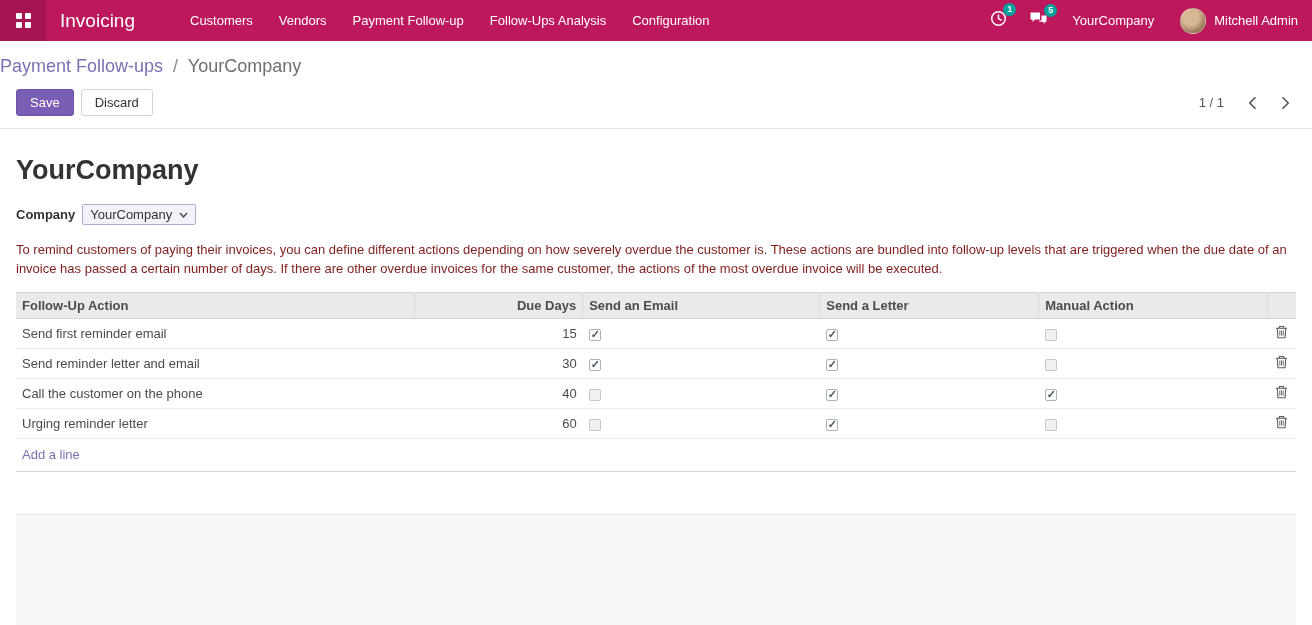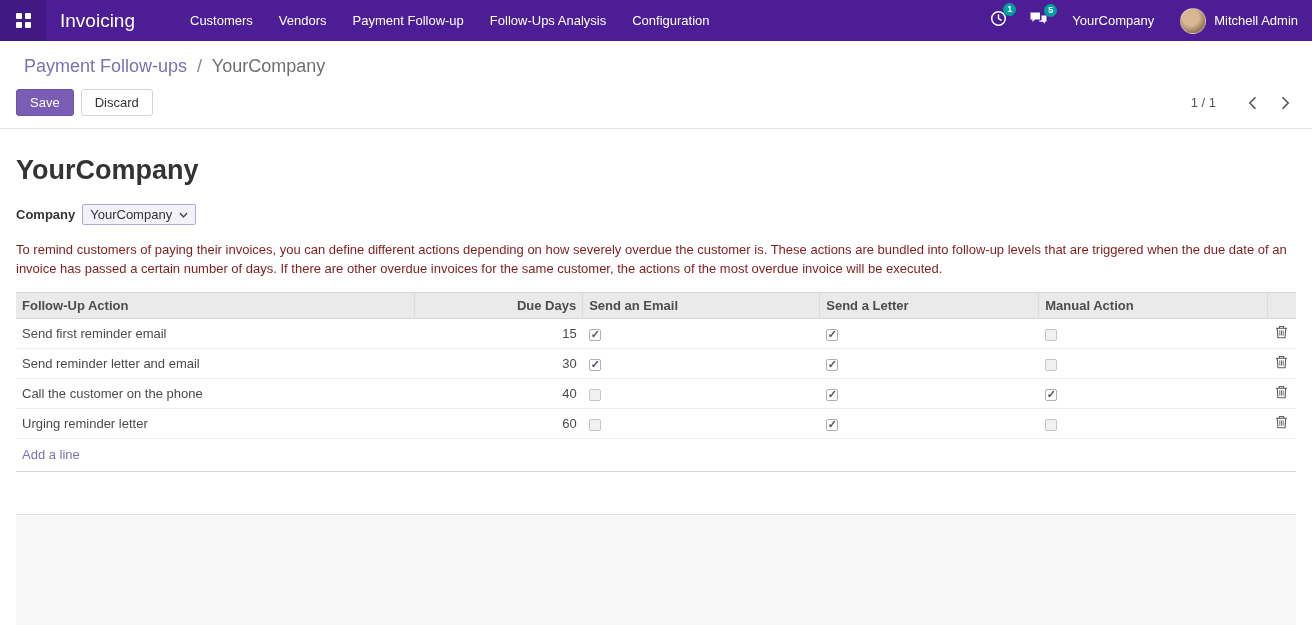"Invoicing" .navbar { background: #4c1d95 -> #be185d }
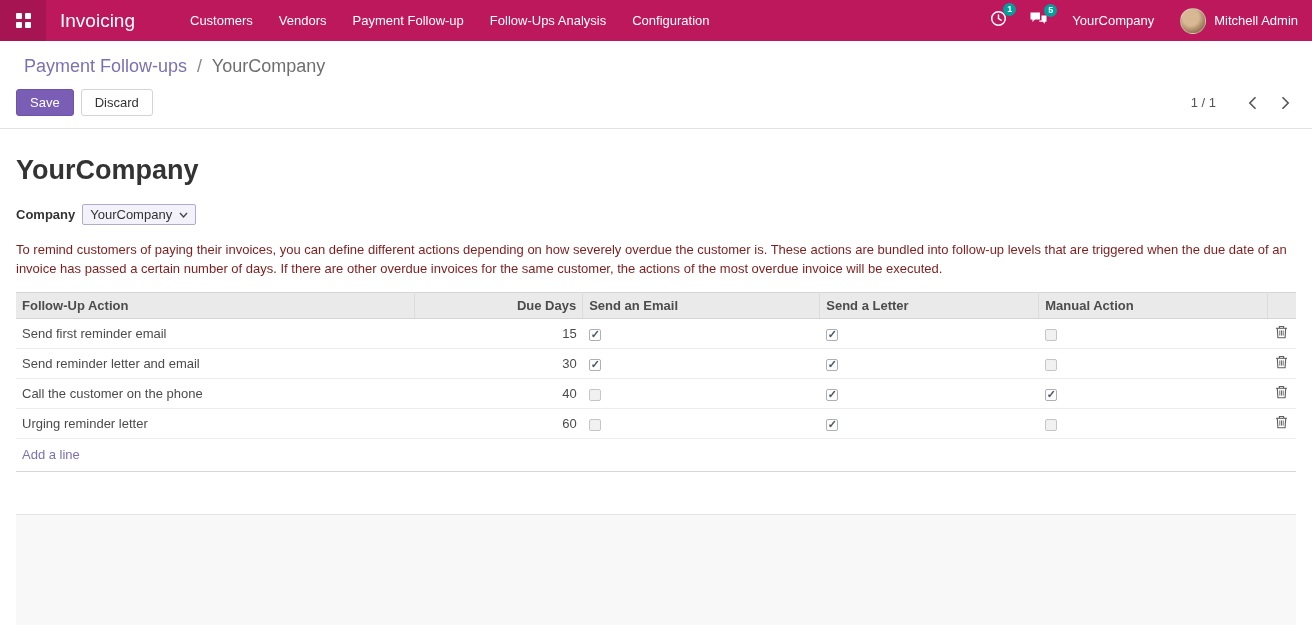"Payment Follow-ups / YourCompany" .breadcrumb-bar { padding: 15px 24px 0 -> 15px 0 0 }
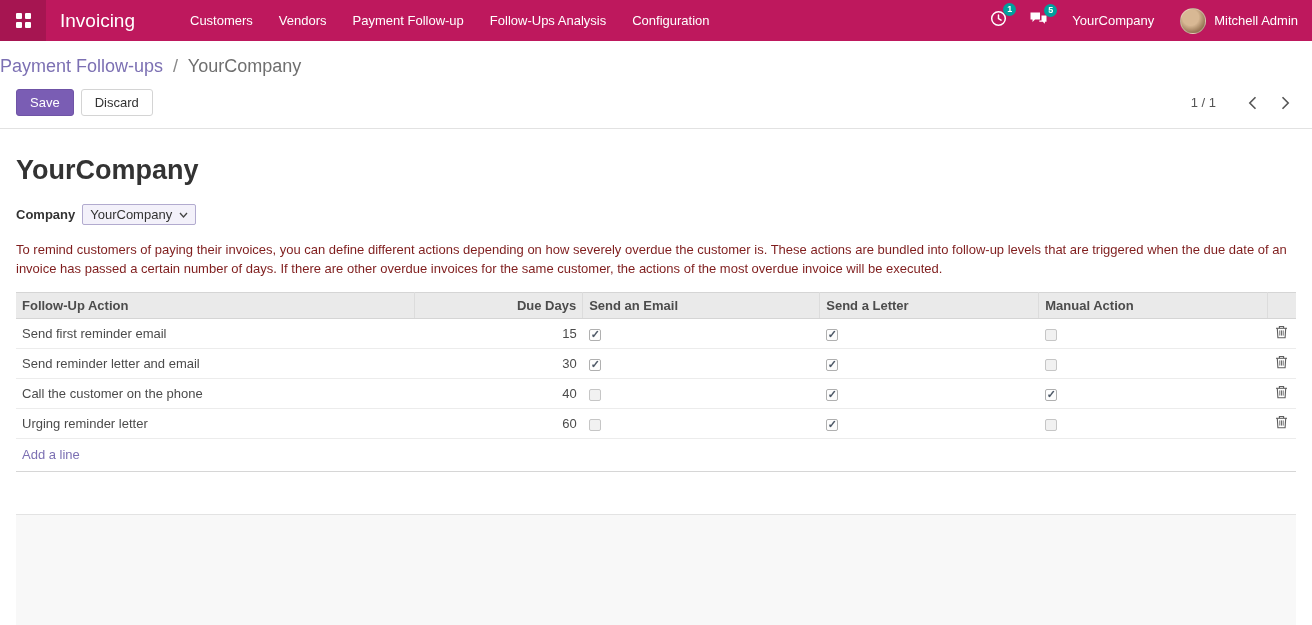"1 / 1" .pager-value { margin-right: 26px -> 18px }
